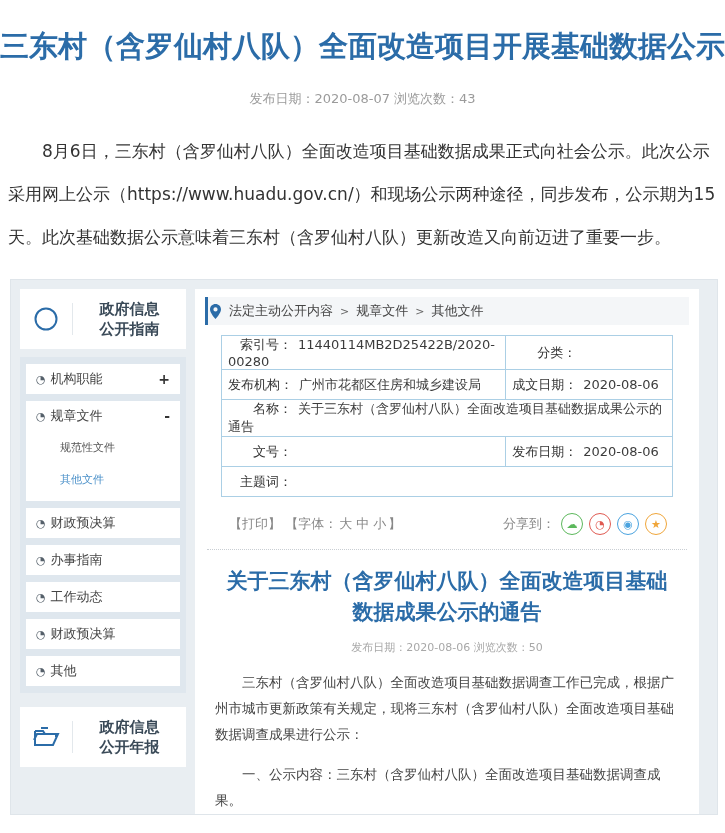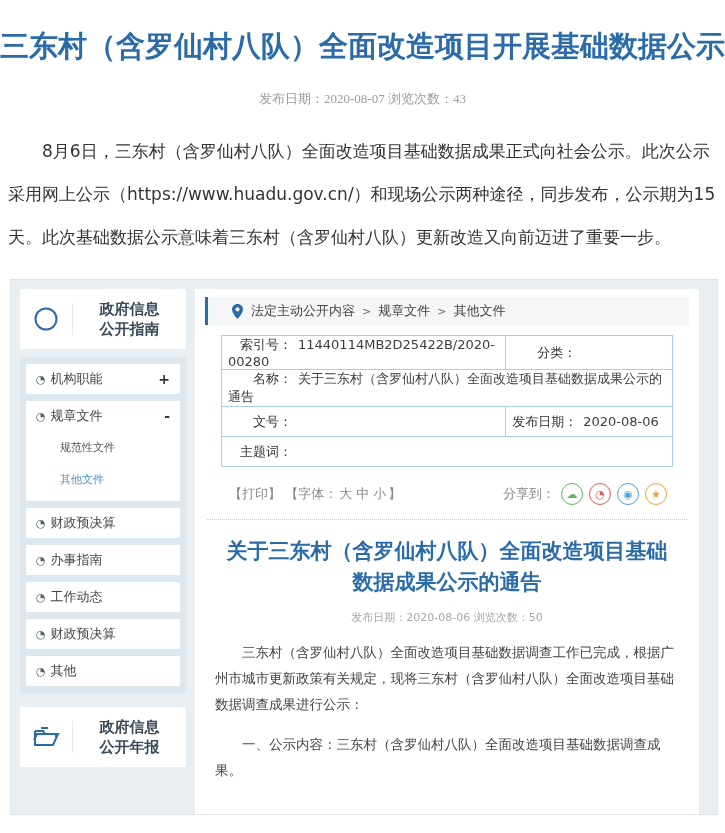"发布日期：2020-08-07 浏览次数：43" .art-meta { font-family: Liberation Serif, serif -> none }
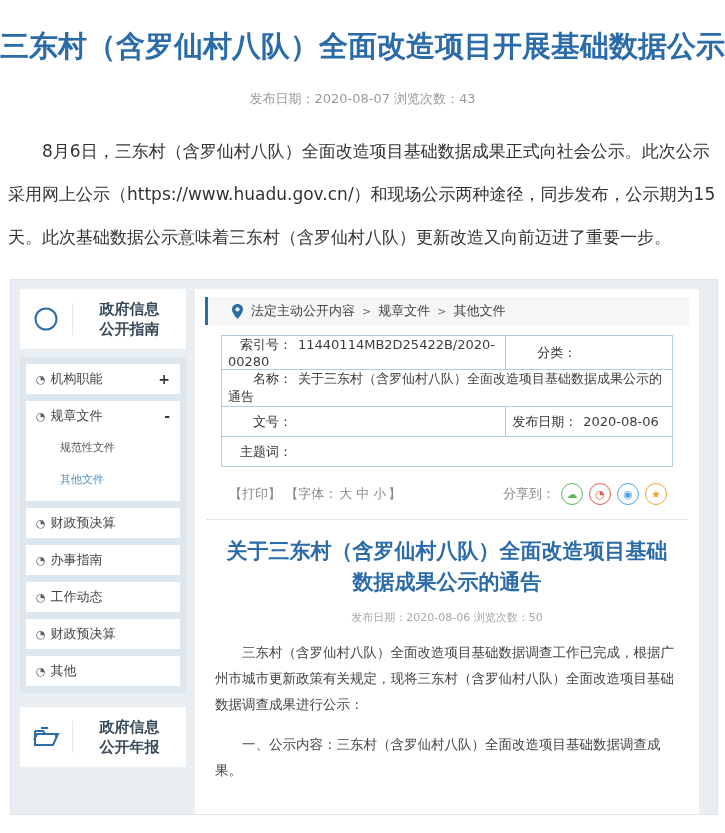"法定主动公开内容" .crumbbar { padding-left: 24px -> 2px }
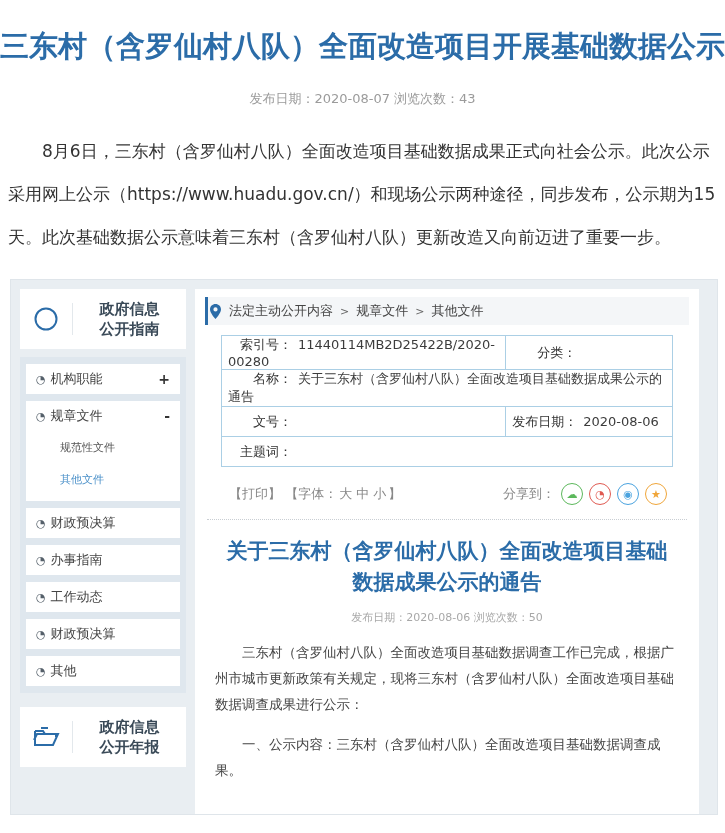"发布机构： 广州市花都区住房和城乡建设局" tr { html: none -> <tr> <td><span>发布机构：</span><span>广州市花都区住房和城乡建设局</span></td> <td><span>成文日期：</span><span>2020-08-06</span></td> </tr> }
